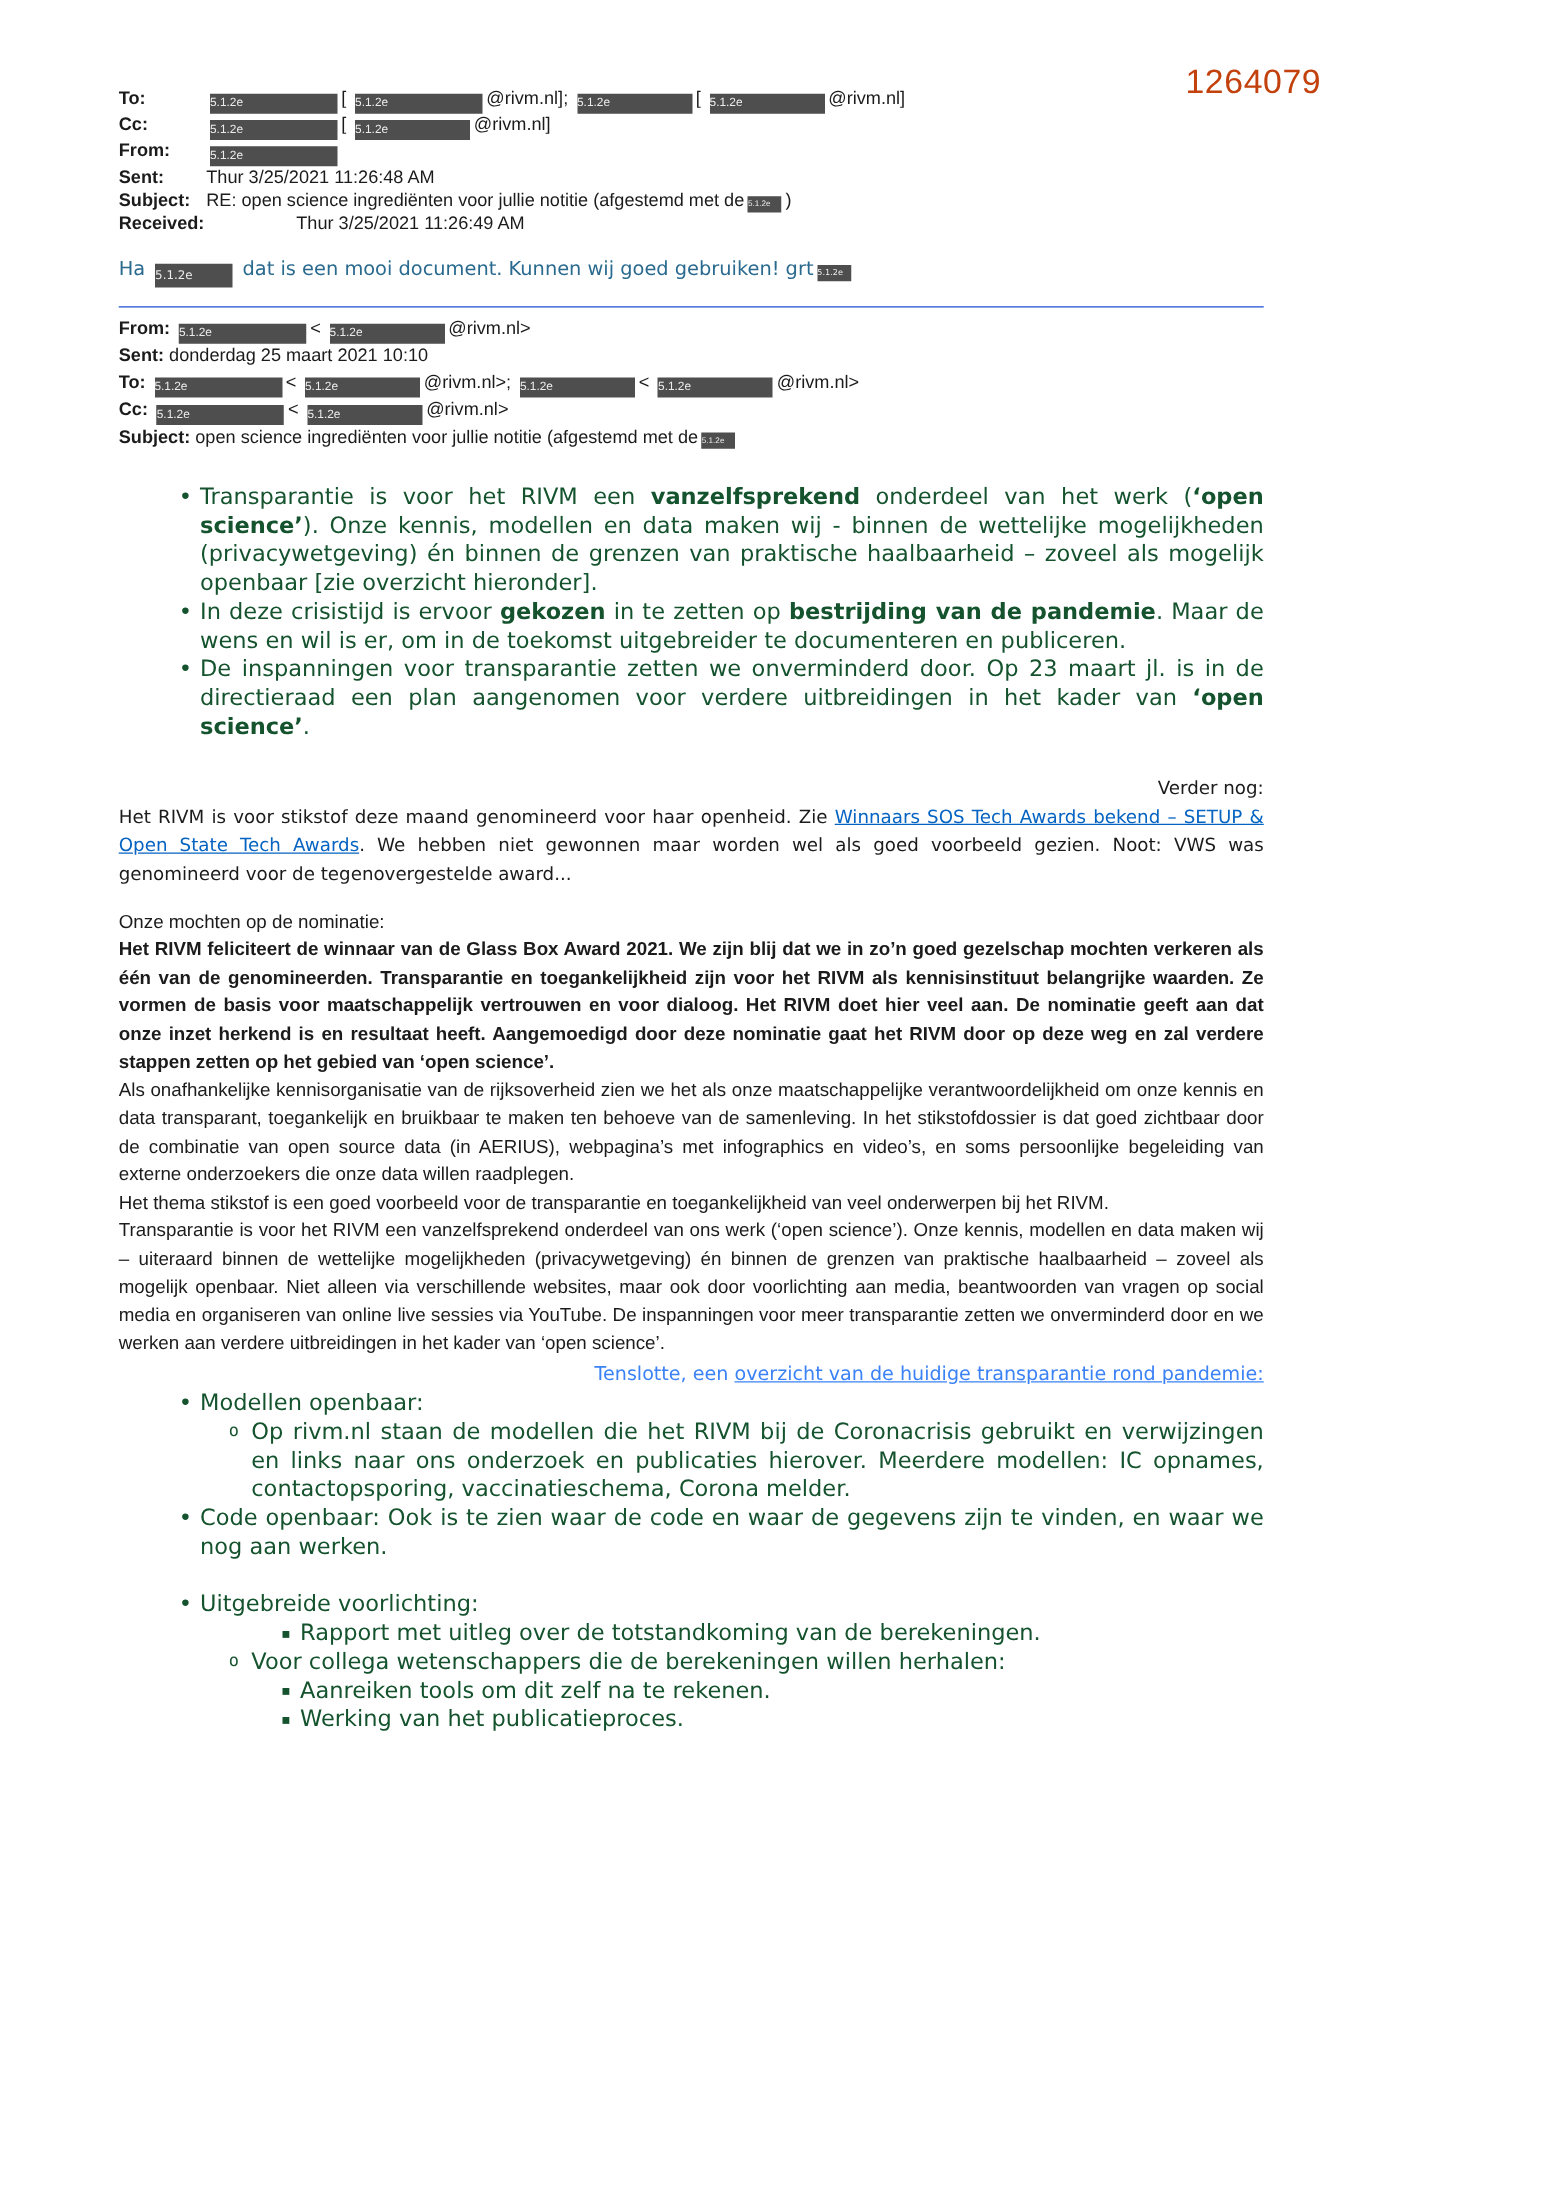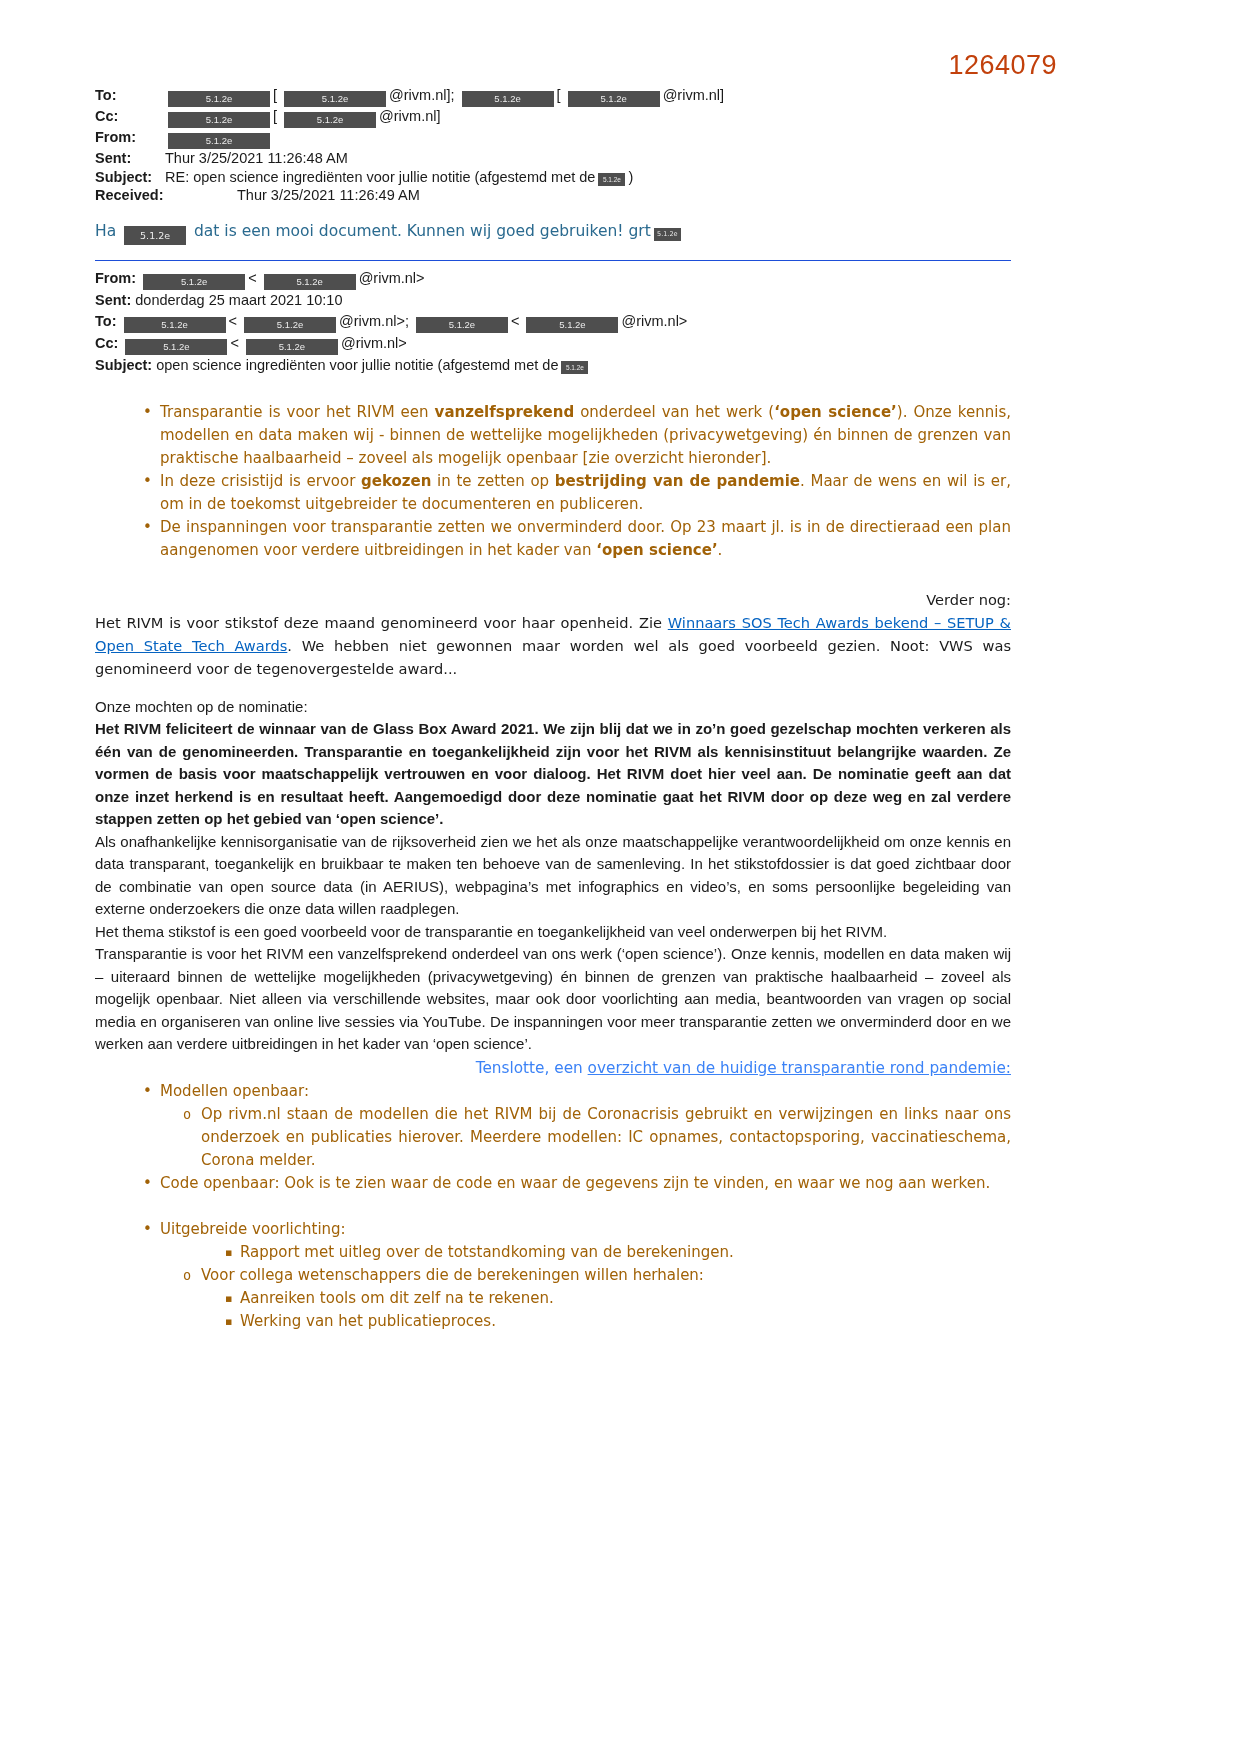"To:" .content { top: 86px -> 70px }
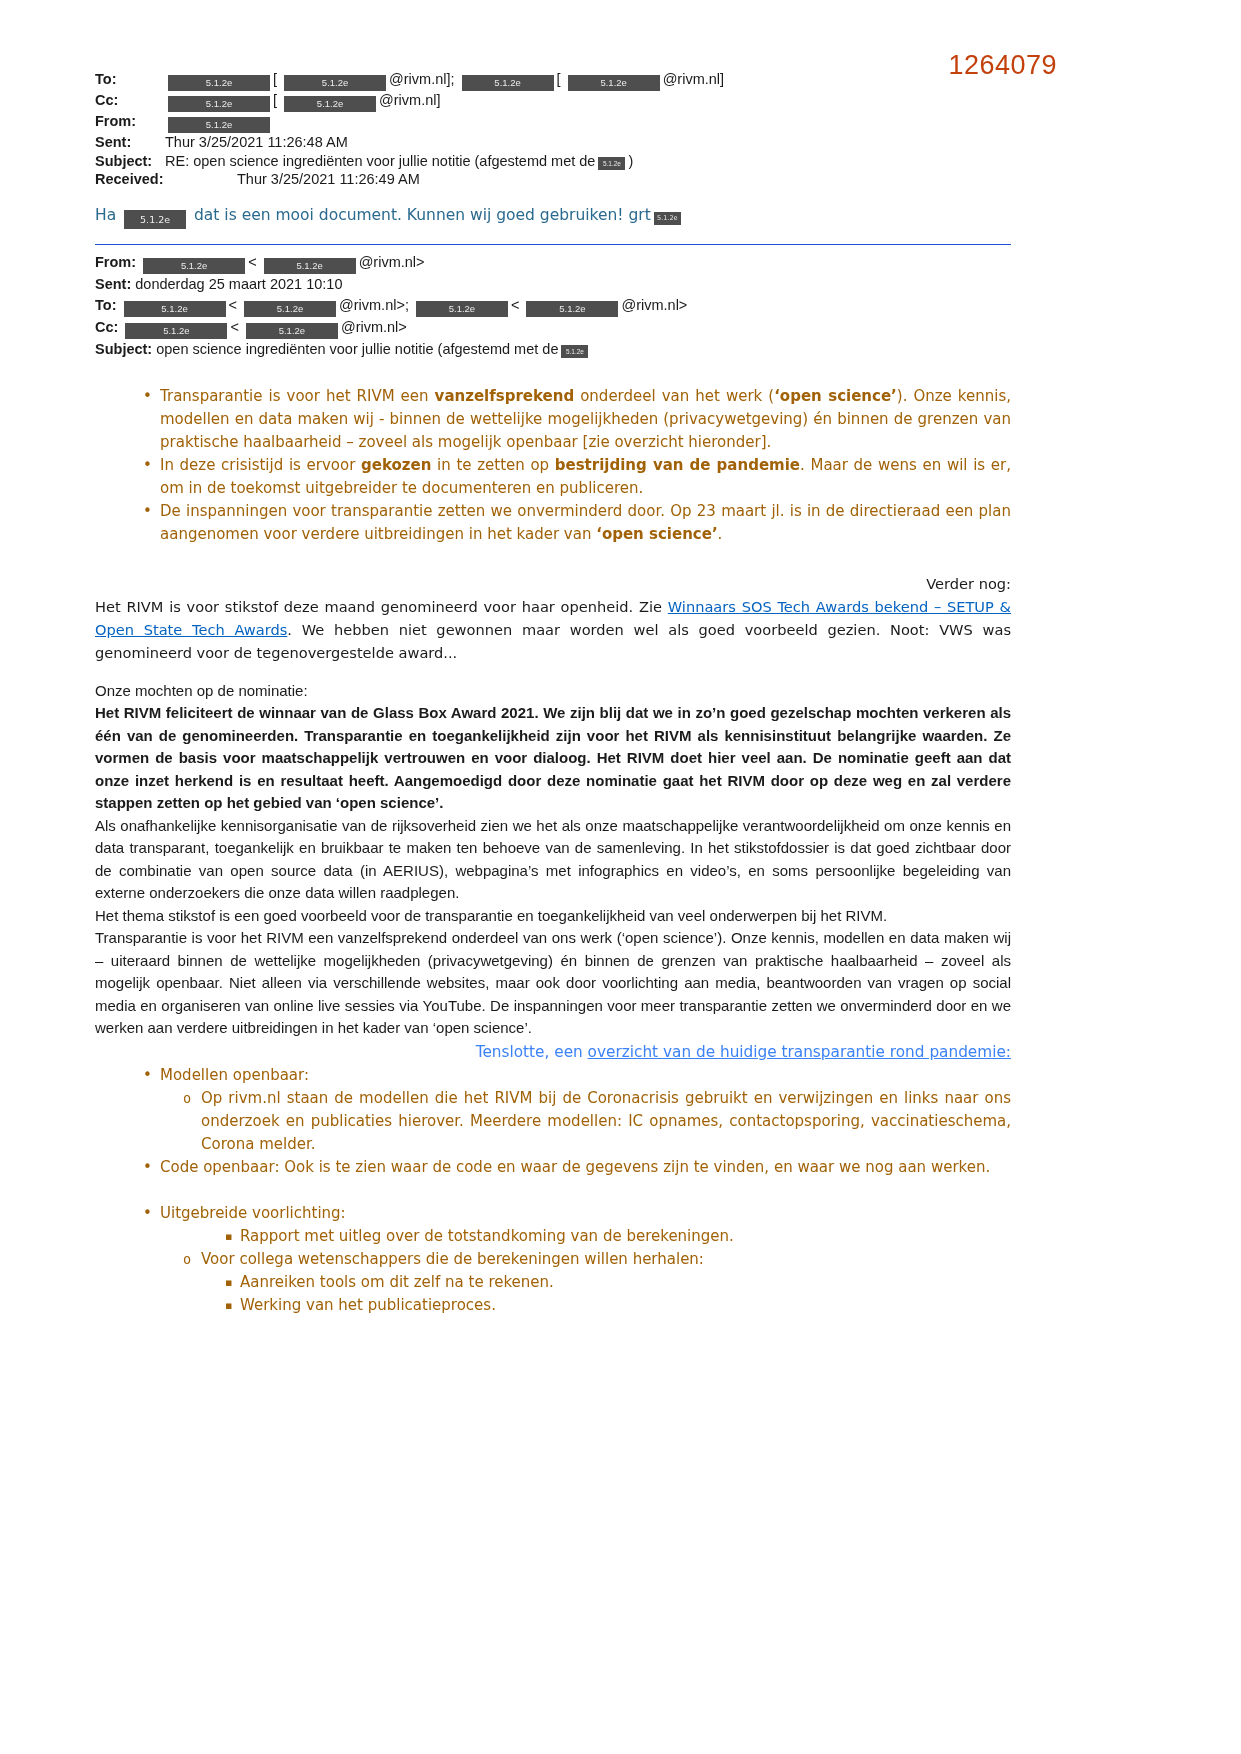"5.1.2e" .r { text-align: center -> none }
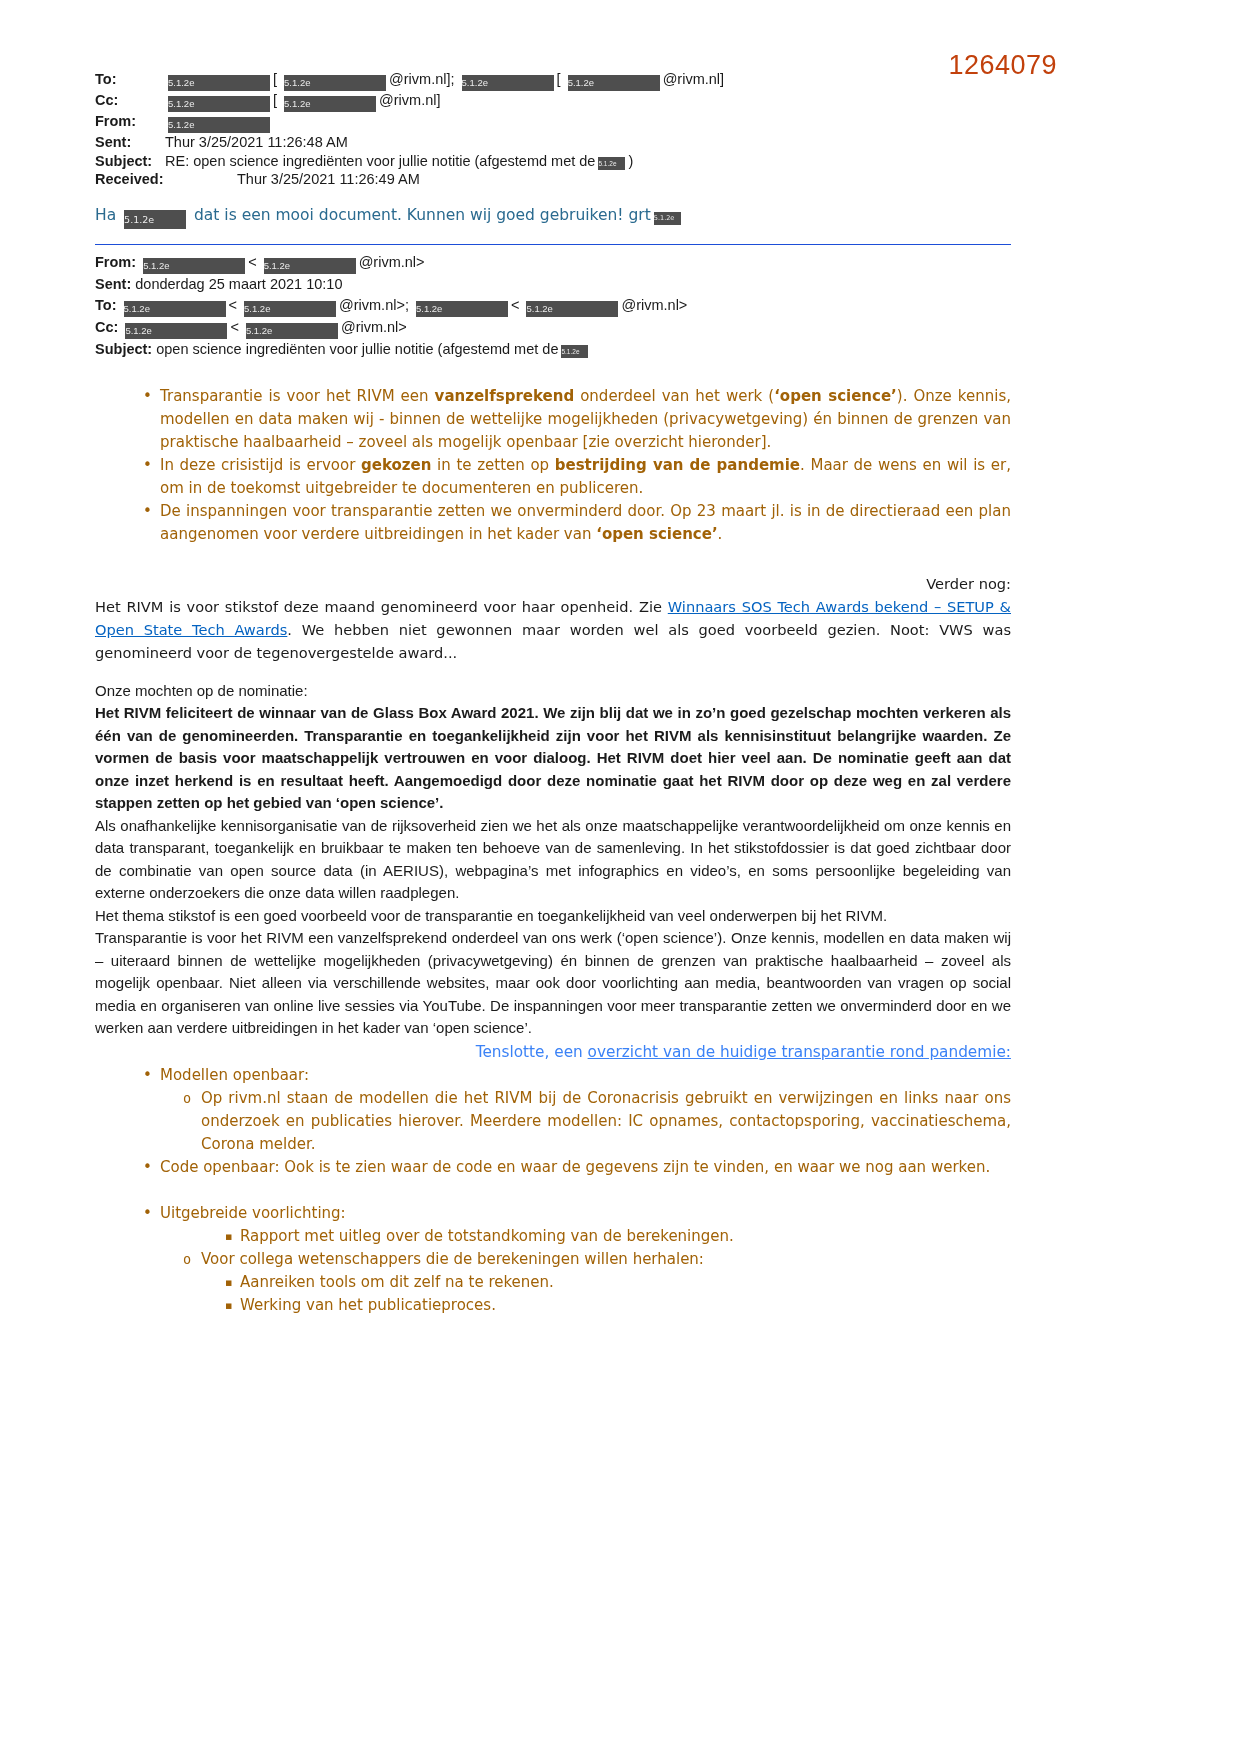"Transparantie is voor het RIVM een vanzelfsprekend onderdeel van het" .blue { color: #a16207 -> #14532d; font-size: 15px -> 18px }
